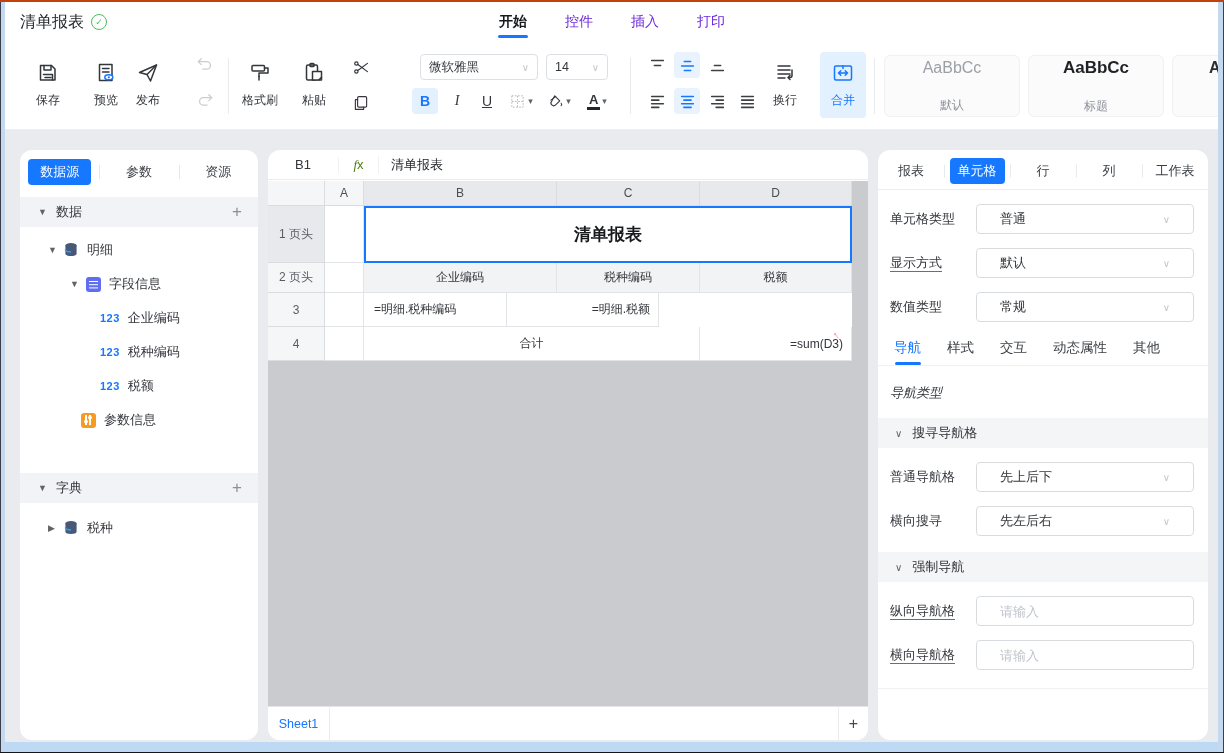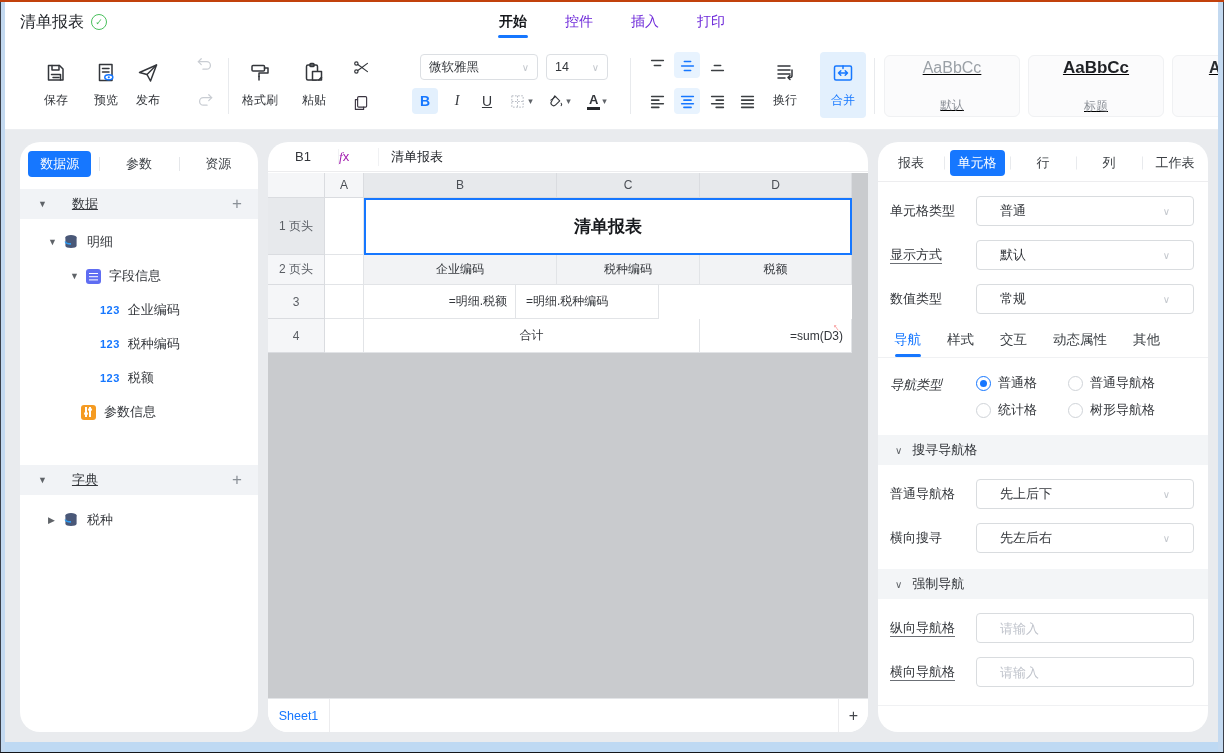"AaBbCc" .stylecard { text-decoration: underline -> none }
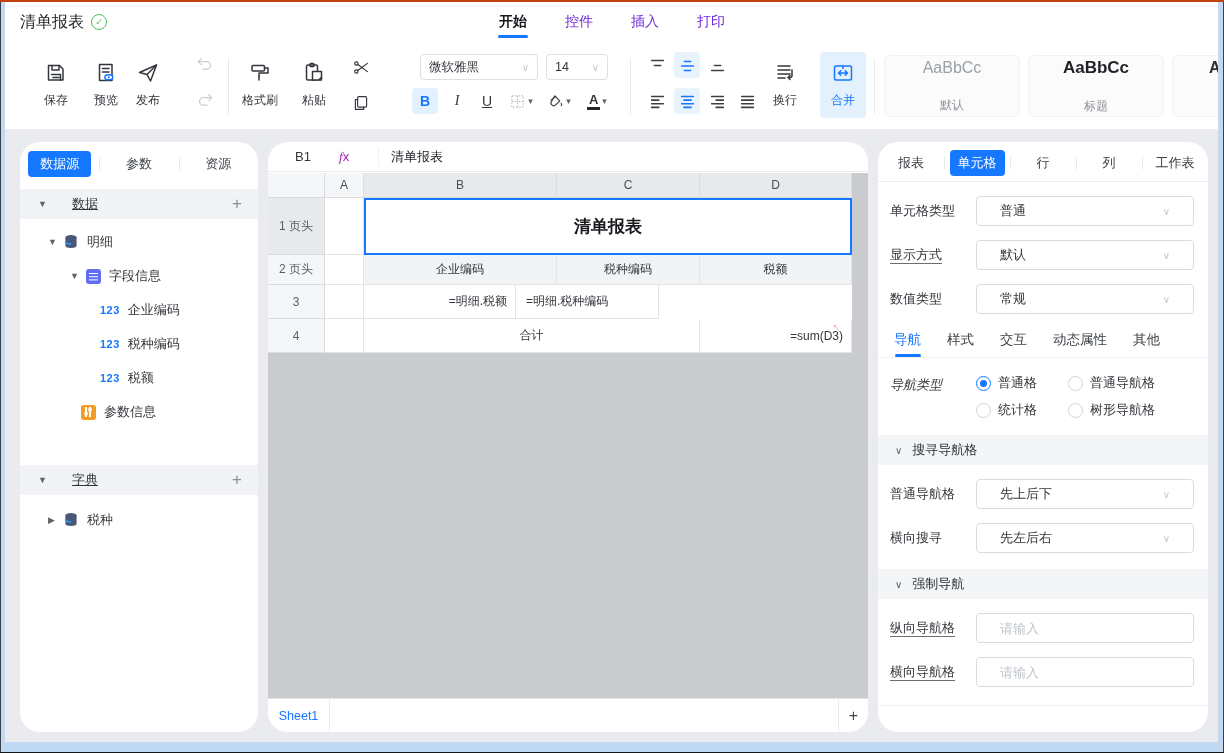"保存" div.tbtn { left: 32px -> 24px }
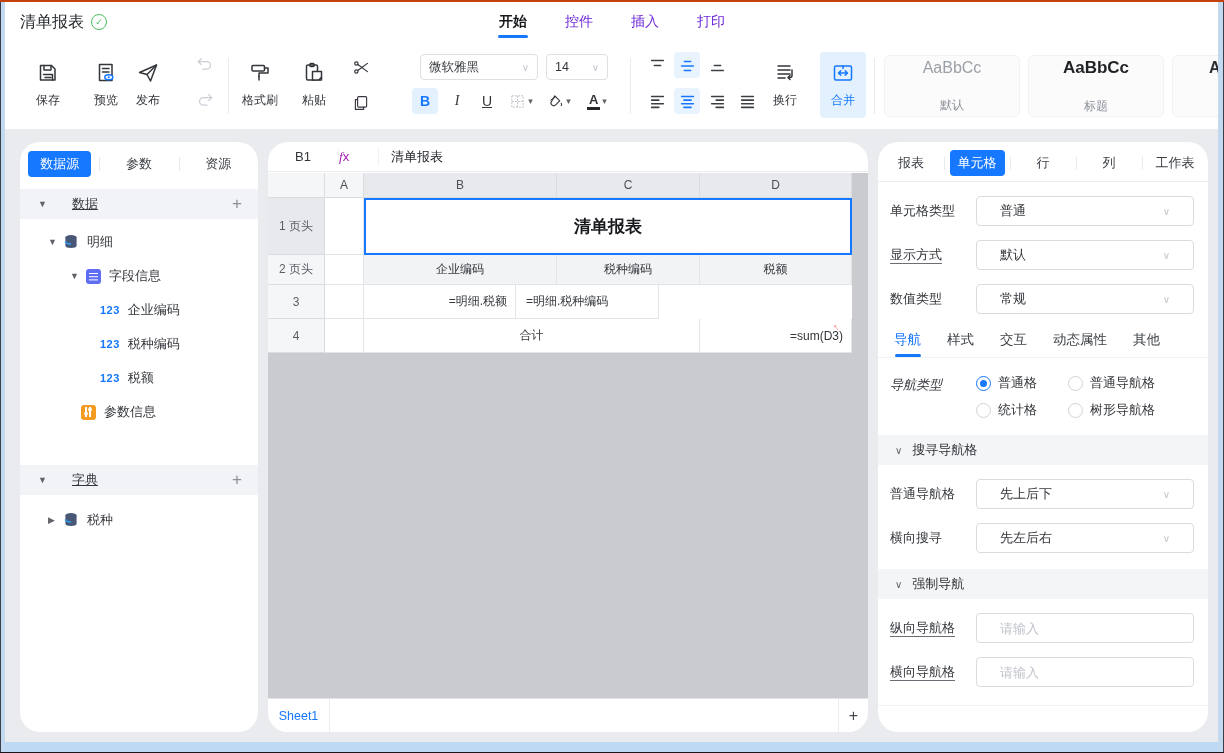"数据源" .panel { border-radius: 20px -> 12px; top: 140px -> 148px }
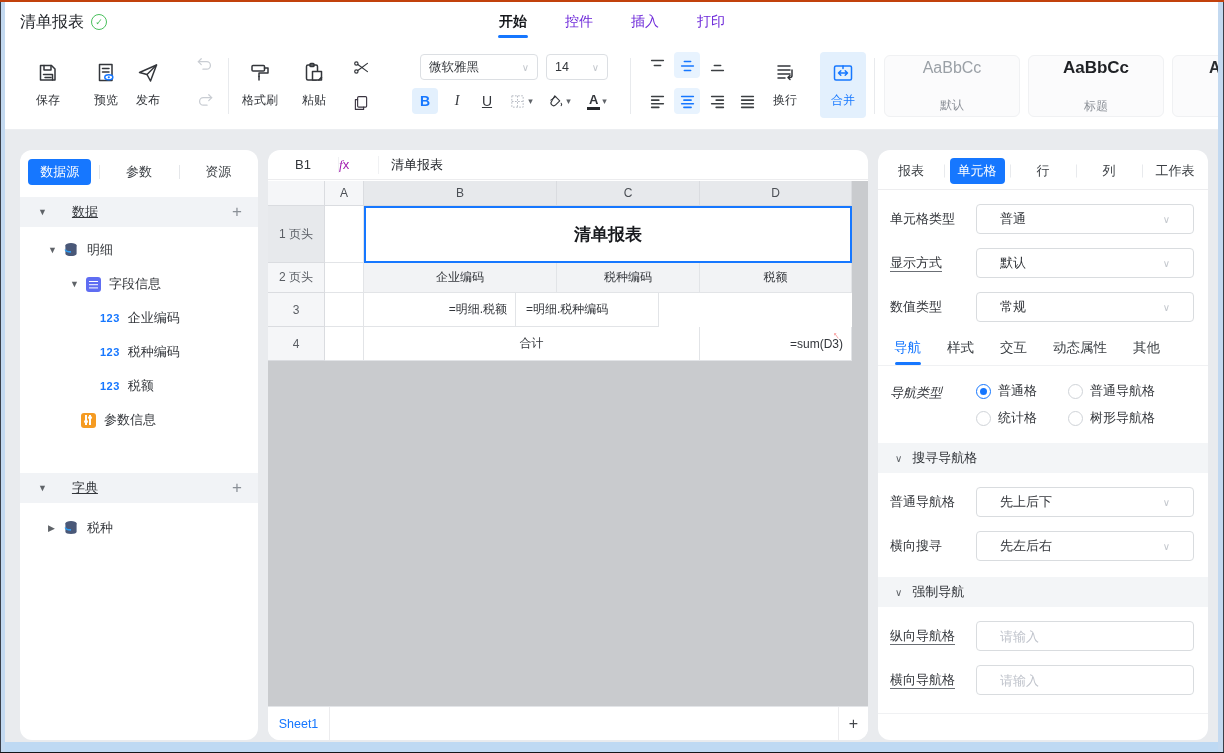"fx" .fx { color: #a21caf -> #4d7c0f; text-align: left -> center }
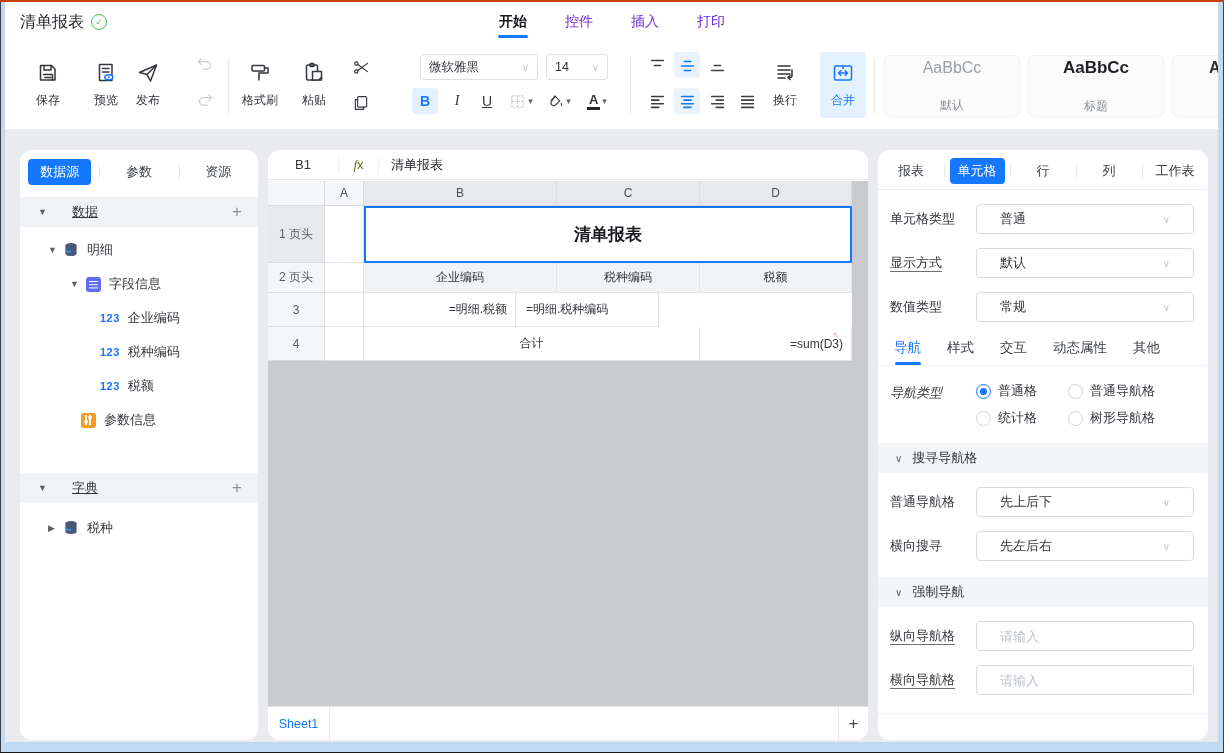"数据" .sec-head .stitle { margin-left: 25px -> 9px; text-decoration: underline -> none }
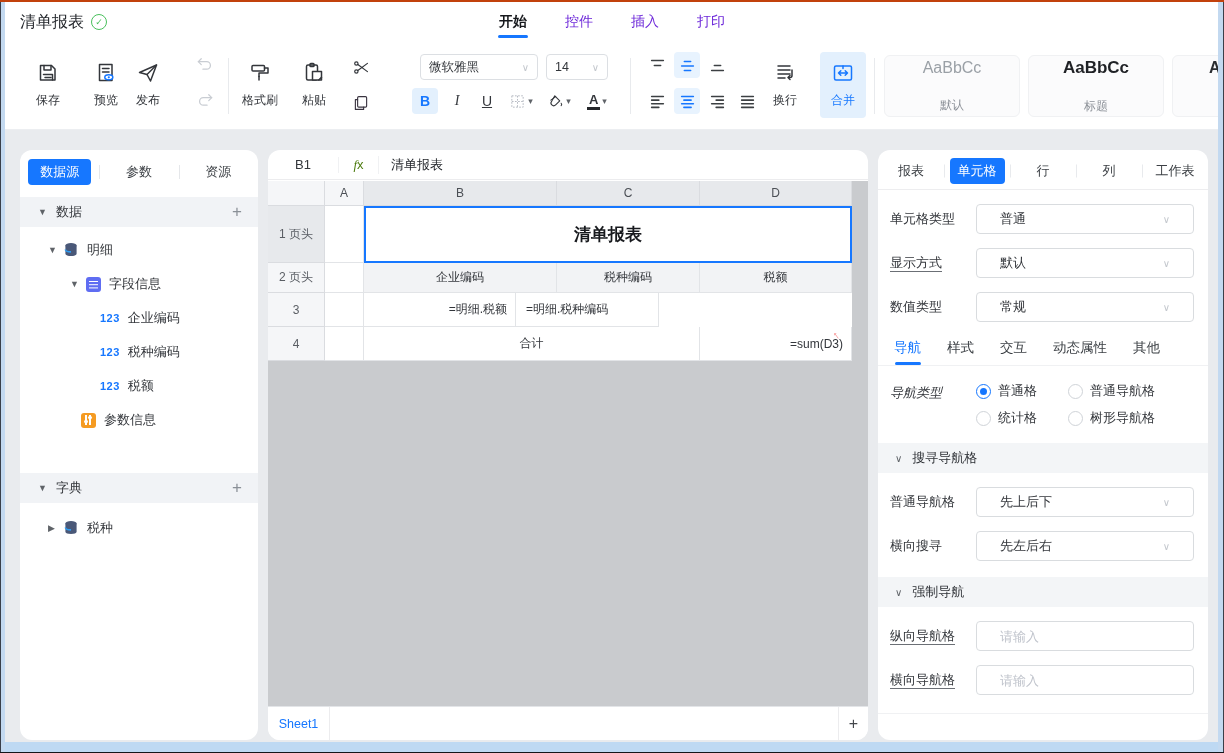"=明细.税额" div.cell { order: before "=明细.税种编码" -> after "=明细.税种编码" }
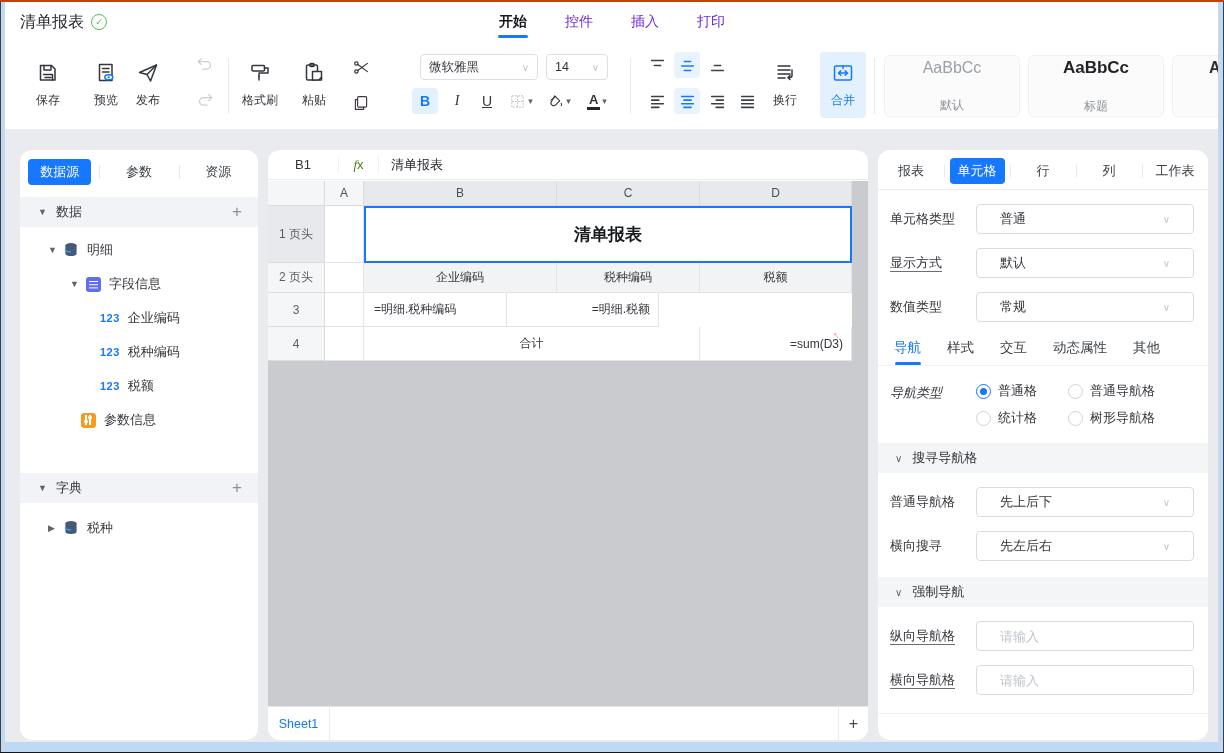"普通格" div.radiogrid { html: <div> <div> <span></span> <span>普通格</span> </div> <div> <span></span> <span>普通导航格</span> </div> <div> <span></span> <span>统计格</span> </div> <div> <span></span> <span>树形导航格</span> </div> </div> -> none }
